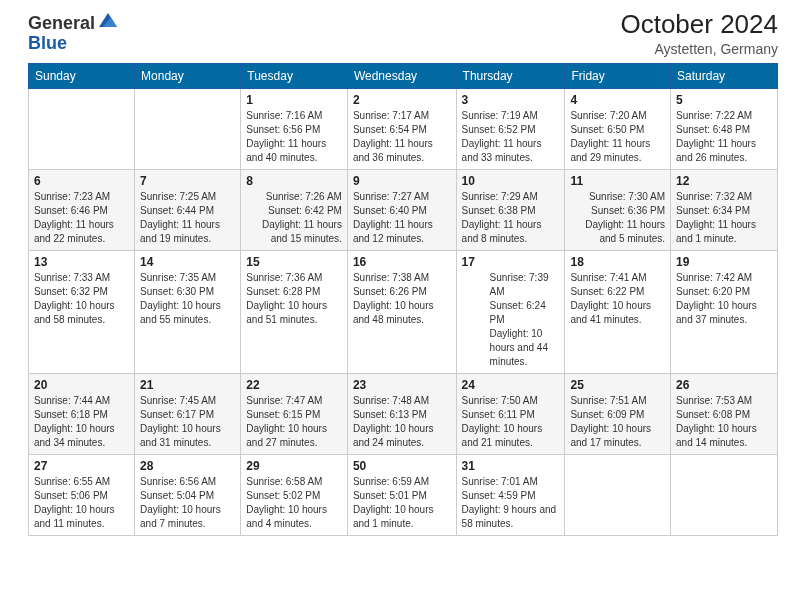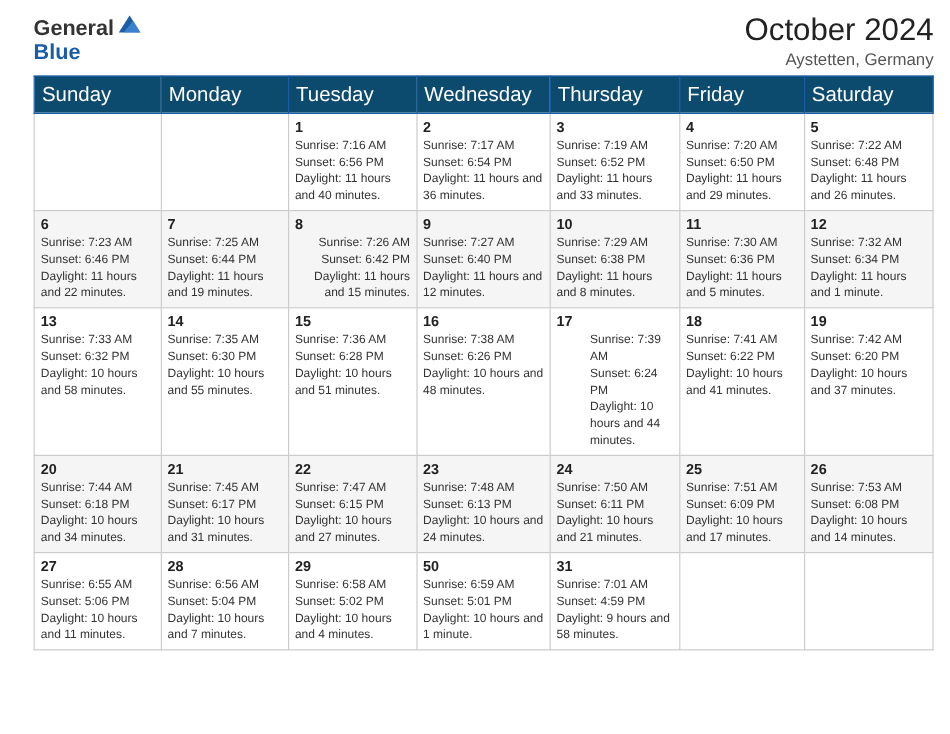"Sunday" .calendar-table th { background: #0c4a6e -> #0369a1; font-size: 17px -> 12px }
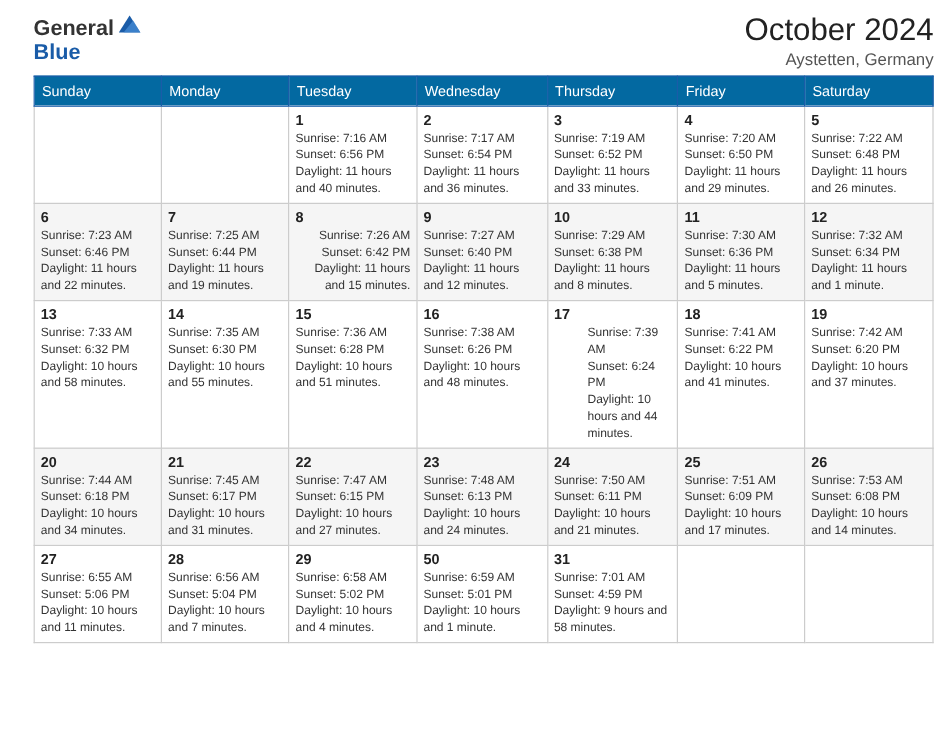"Sunrise: 7:30 AM" div.day-info { text-align: none -> right }
